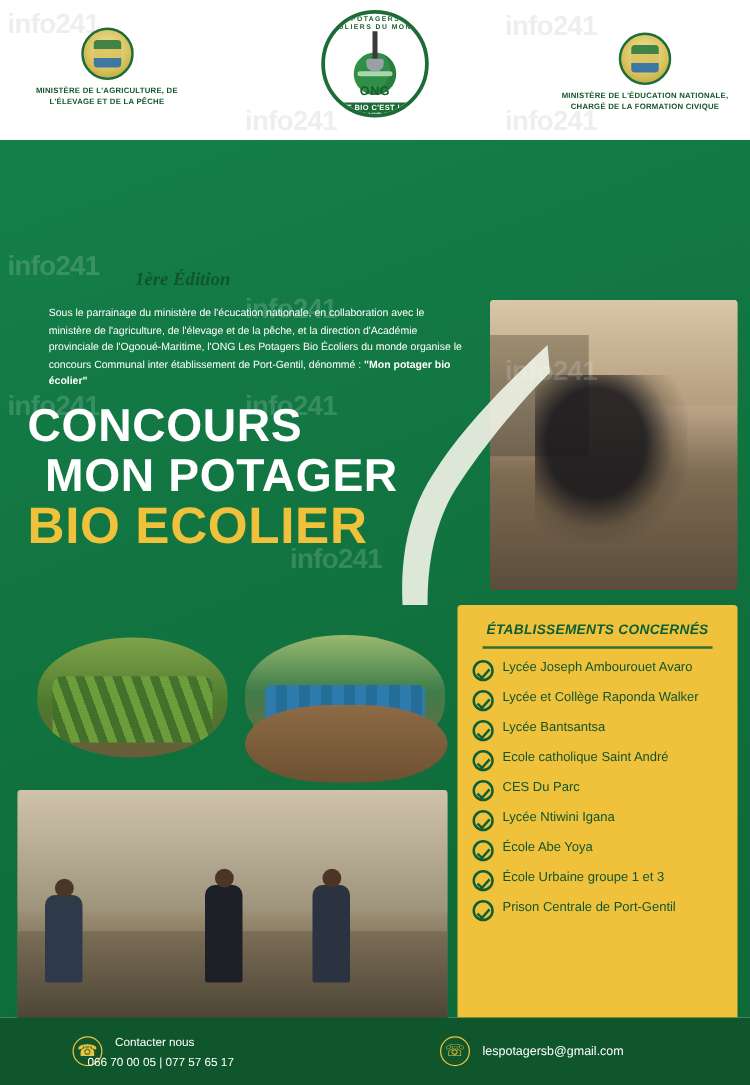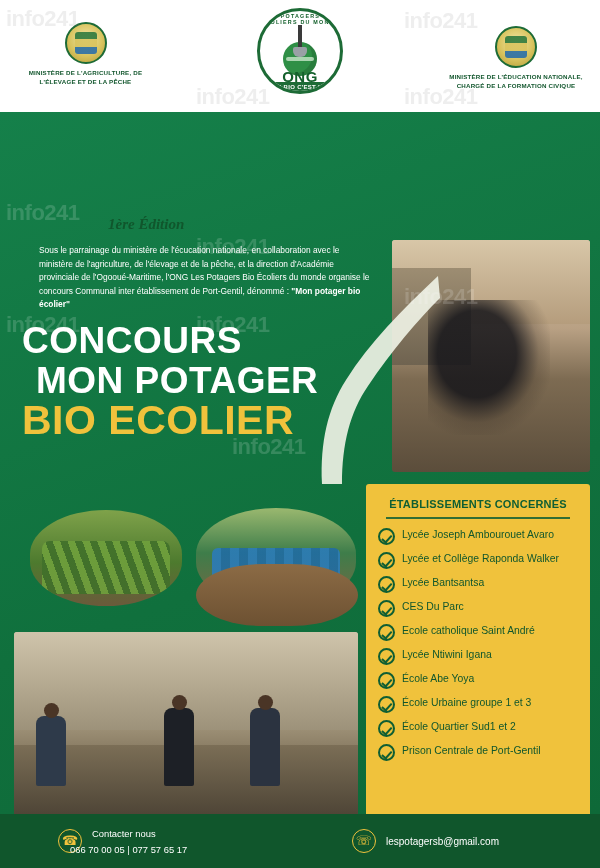"ONG" .ong-word { font-size: 15px -> 10px }
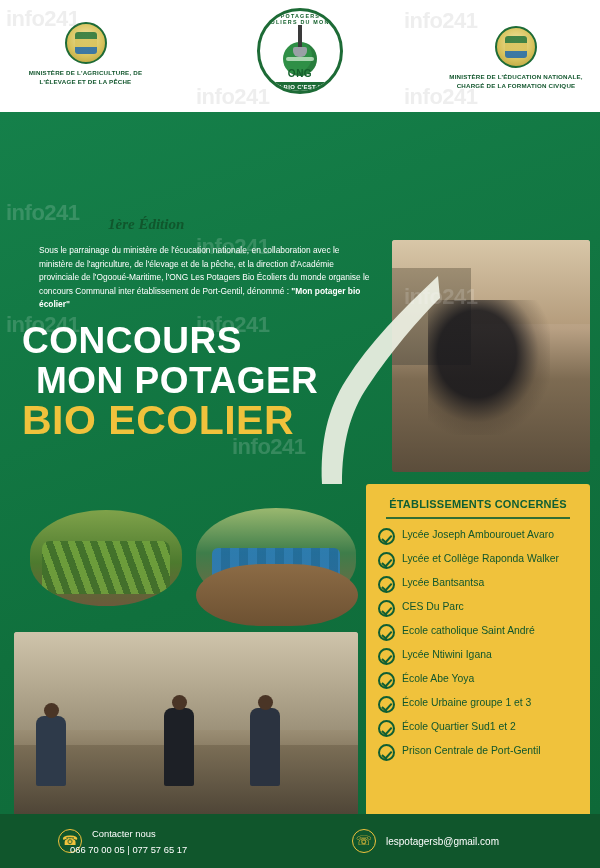"ÉTABLISSEMENTS CONCERNÉS" .panel-title { font-style: none -> italic }
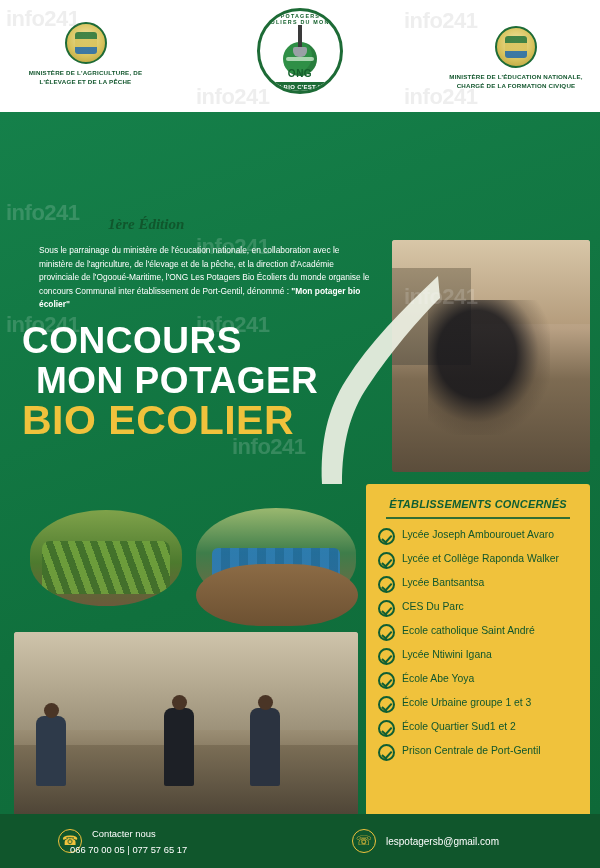"CES Du Parc" div.school { order: before "Ecole catholique Saint André" -> after "Ecole catholique Saint André" }
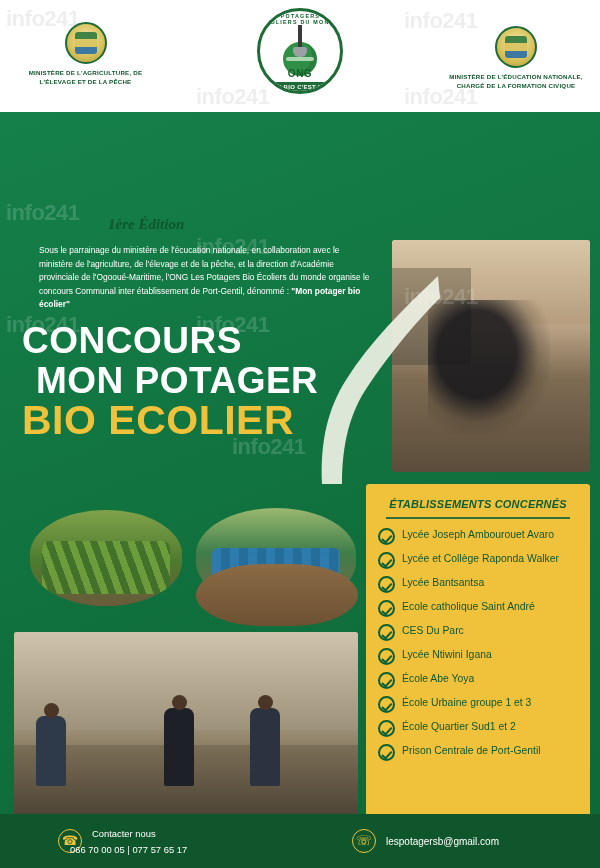"École Quartier Sud1 et 2" div.school { html: <div> <span></span> <span>École Quartier Sud1 et 2</span> </div> -> none }
